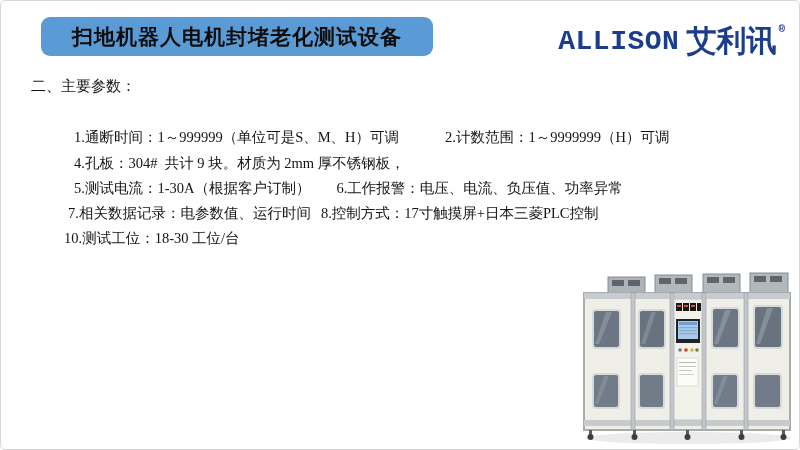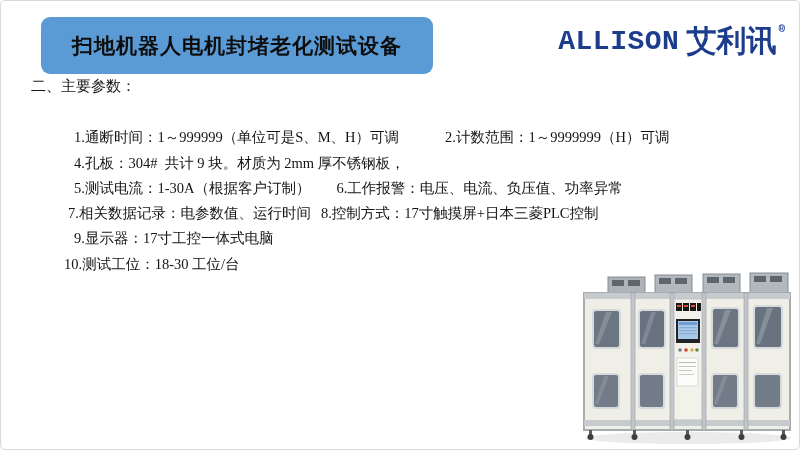"扫地机器人电机封堵老化测试设备" .banner { height: 57px -> 39px }
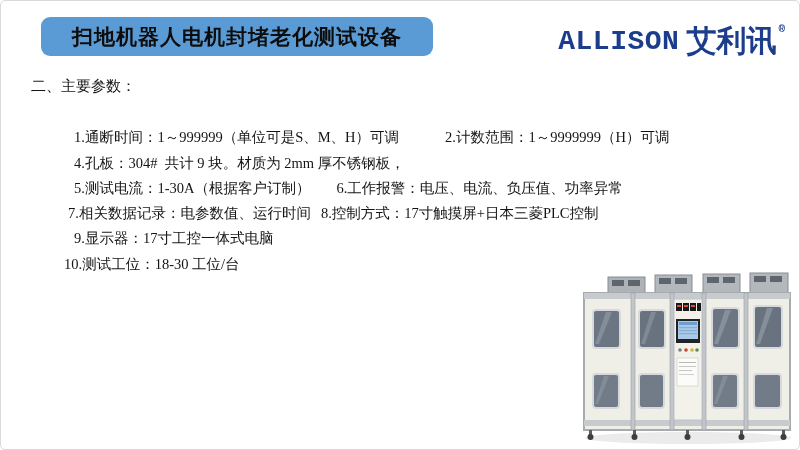"9.显示器：17寸工控一体式电脑" div.param-row { html: <div> <span>9.显示器：17寸工控一体式电脑</span> </div> -> none }
